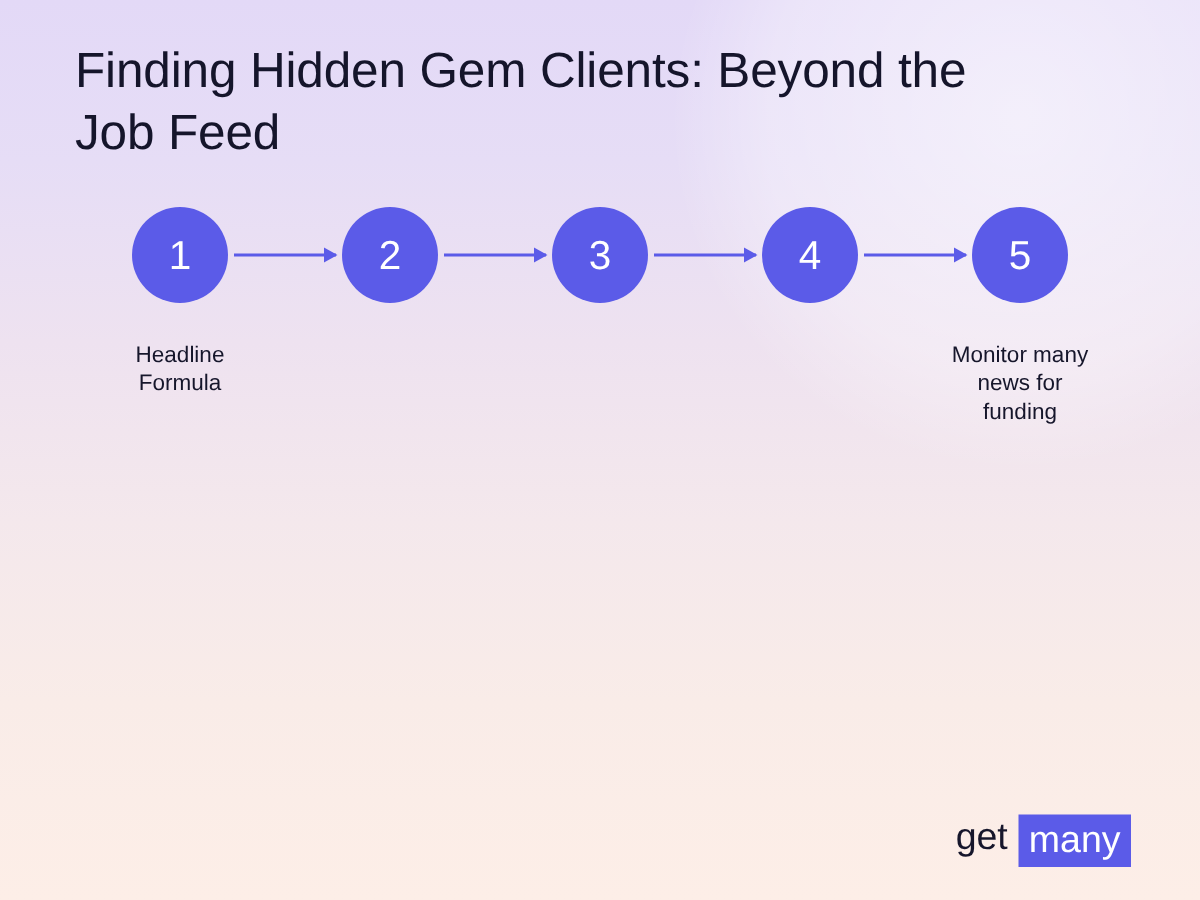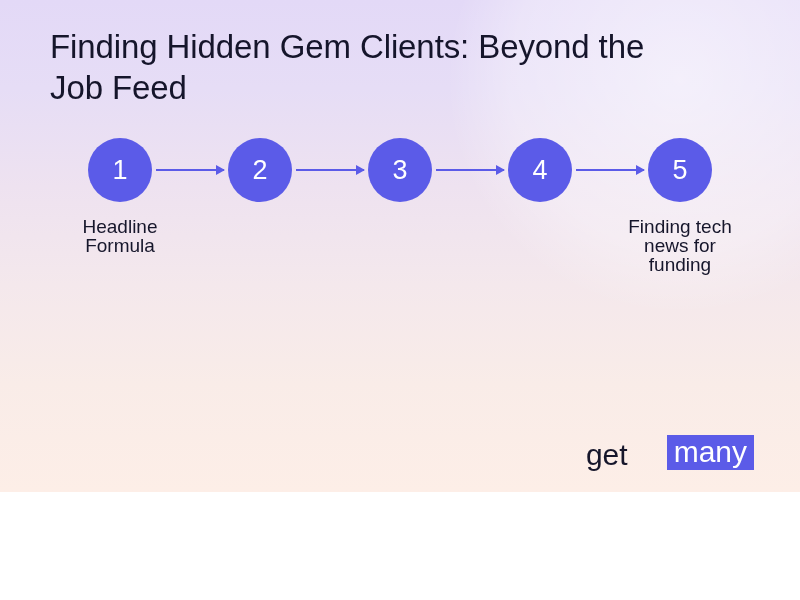"Finding Hidden Gem Clients: Beyond" #slide { height: 492px -> 600px }
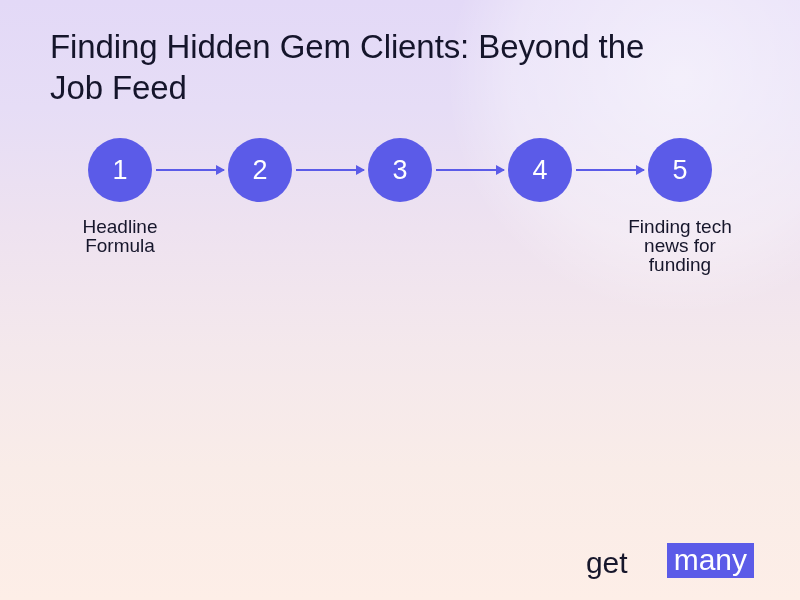"Headline" .step-label { font-size: 19px -> 15px; margin-top: 15px -> 25px }
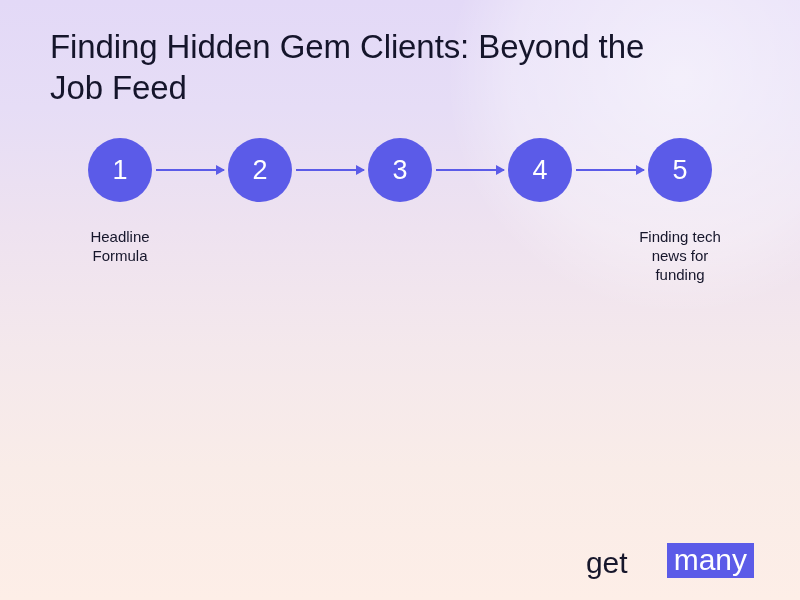"Finding tech" div.step-label { text: Finding tech -> Monitor many }
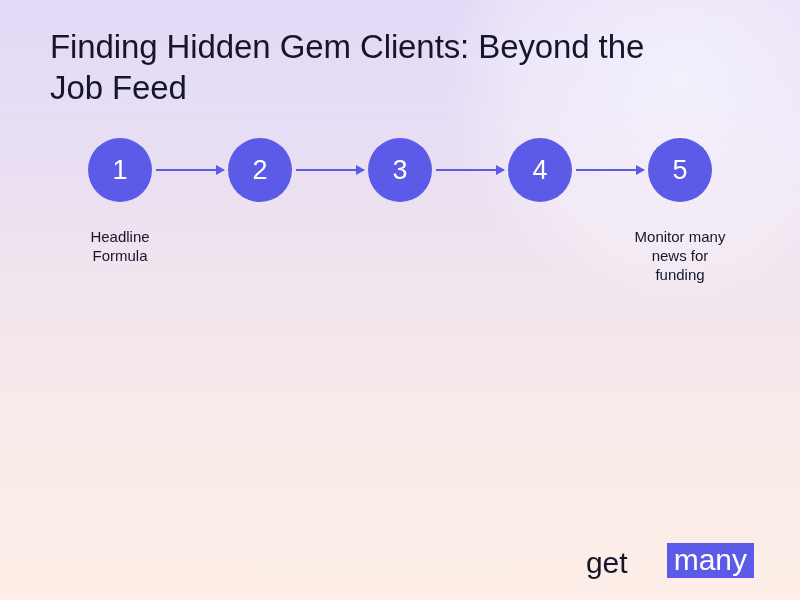"get" #logo { align-items: flex-end -> flex-start; font-size: 30px -> 25px }
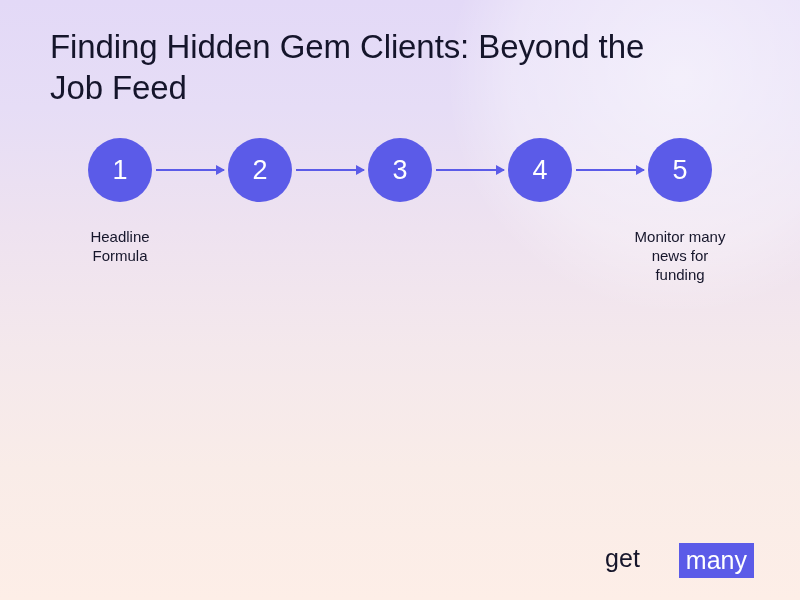"many" #logo .word-many { margin-left: 32px -> none }
